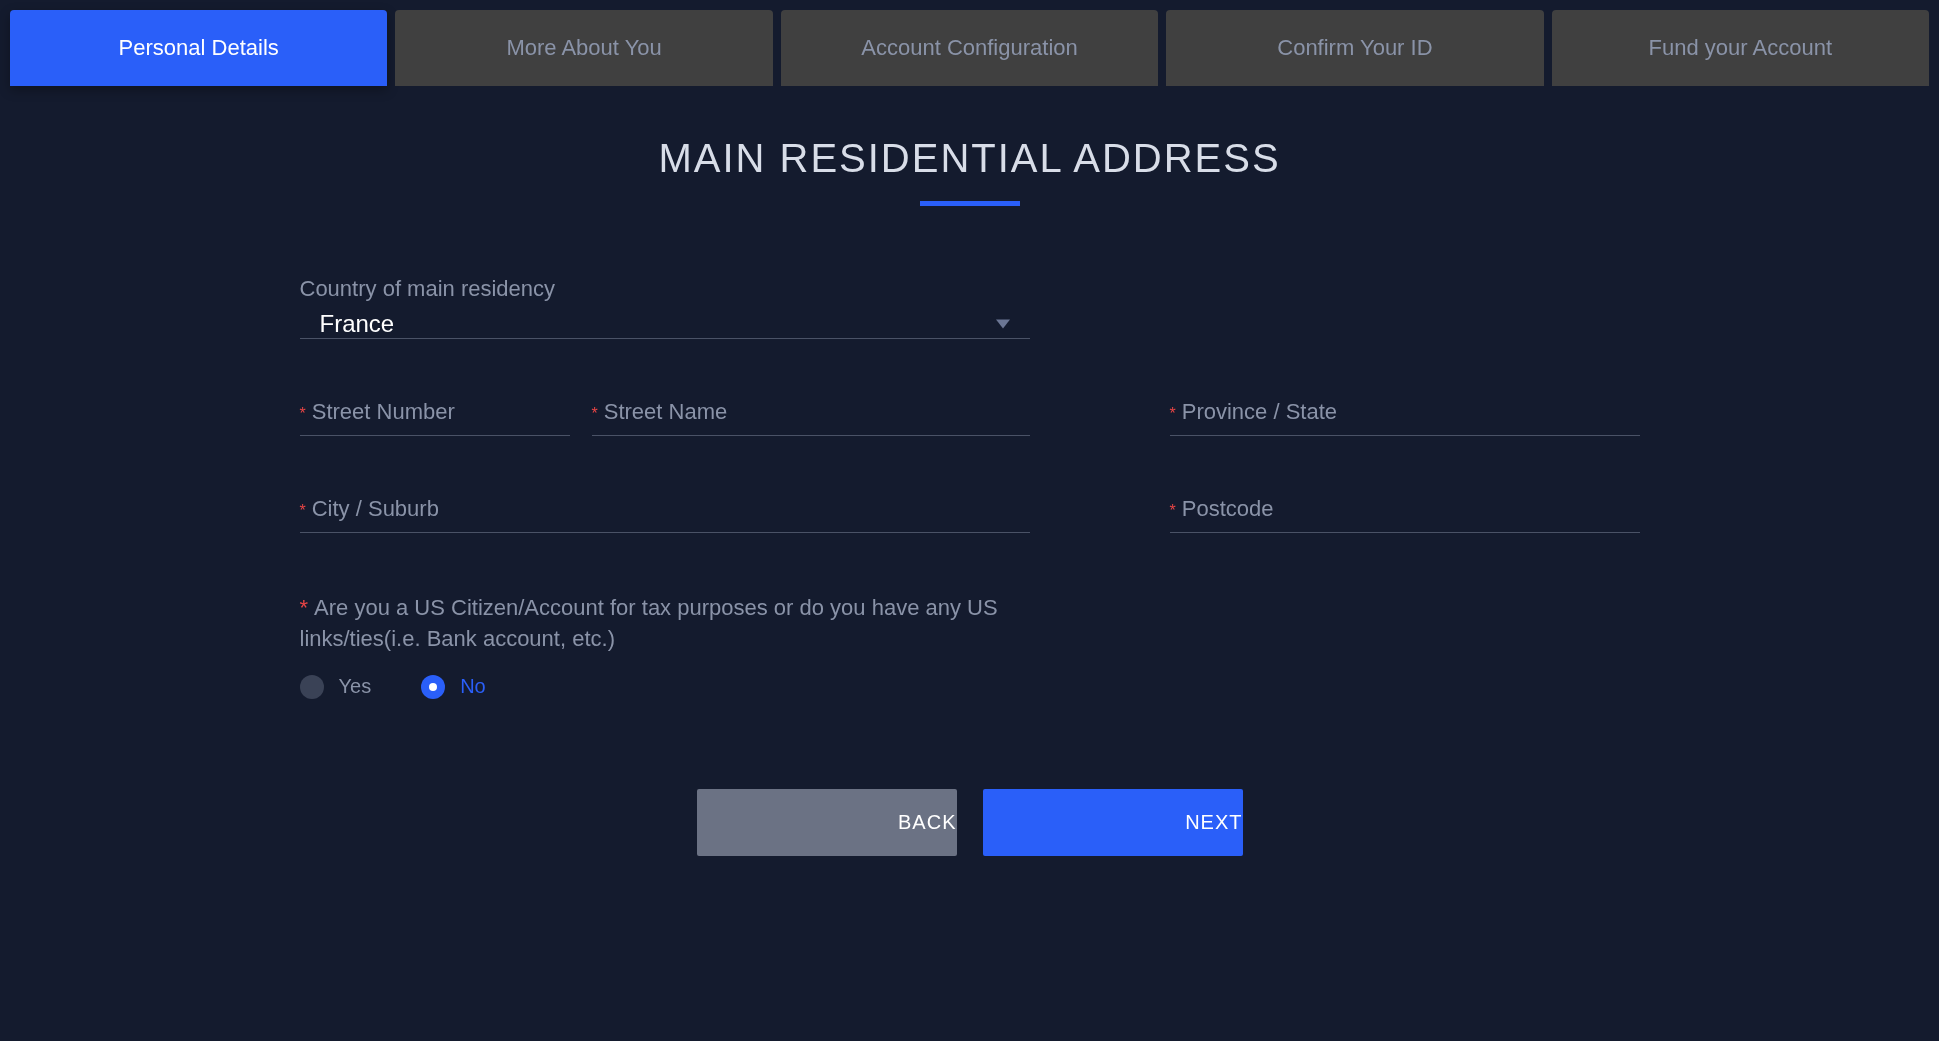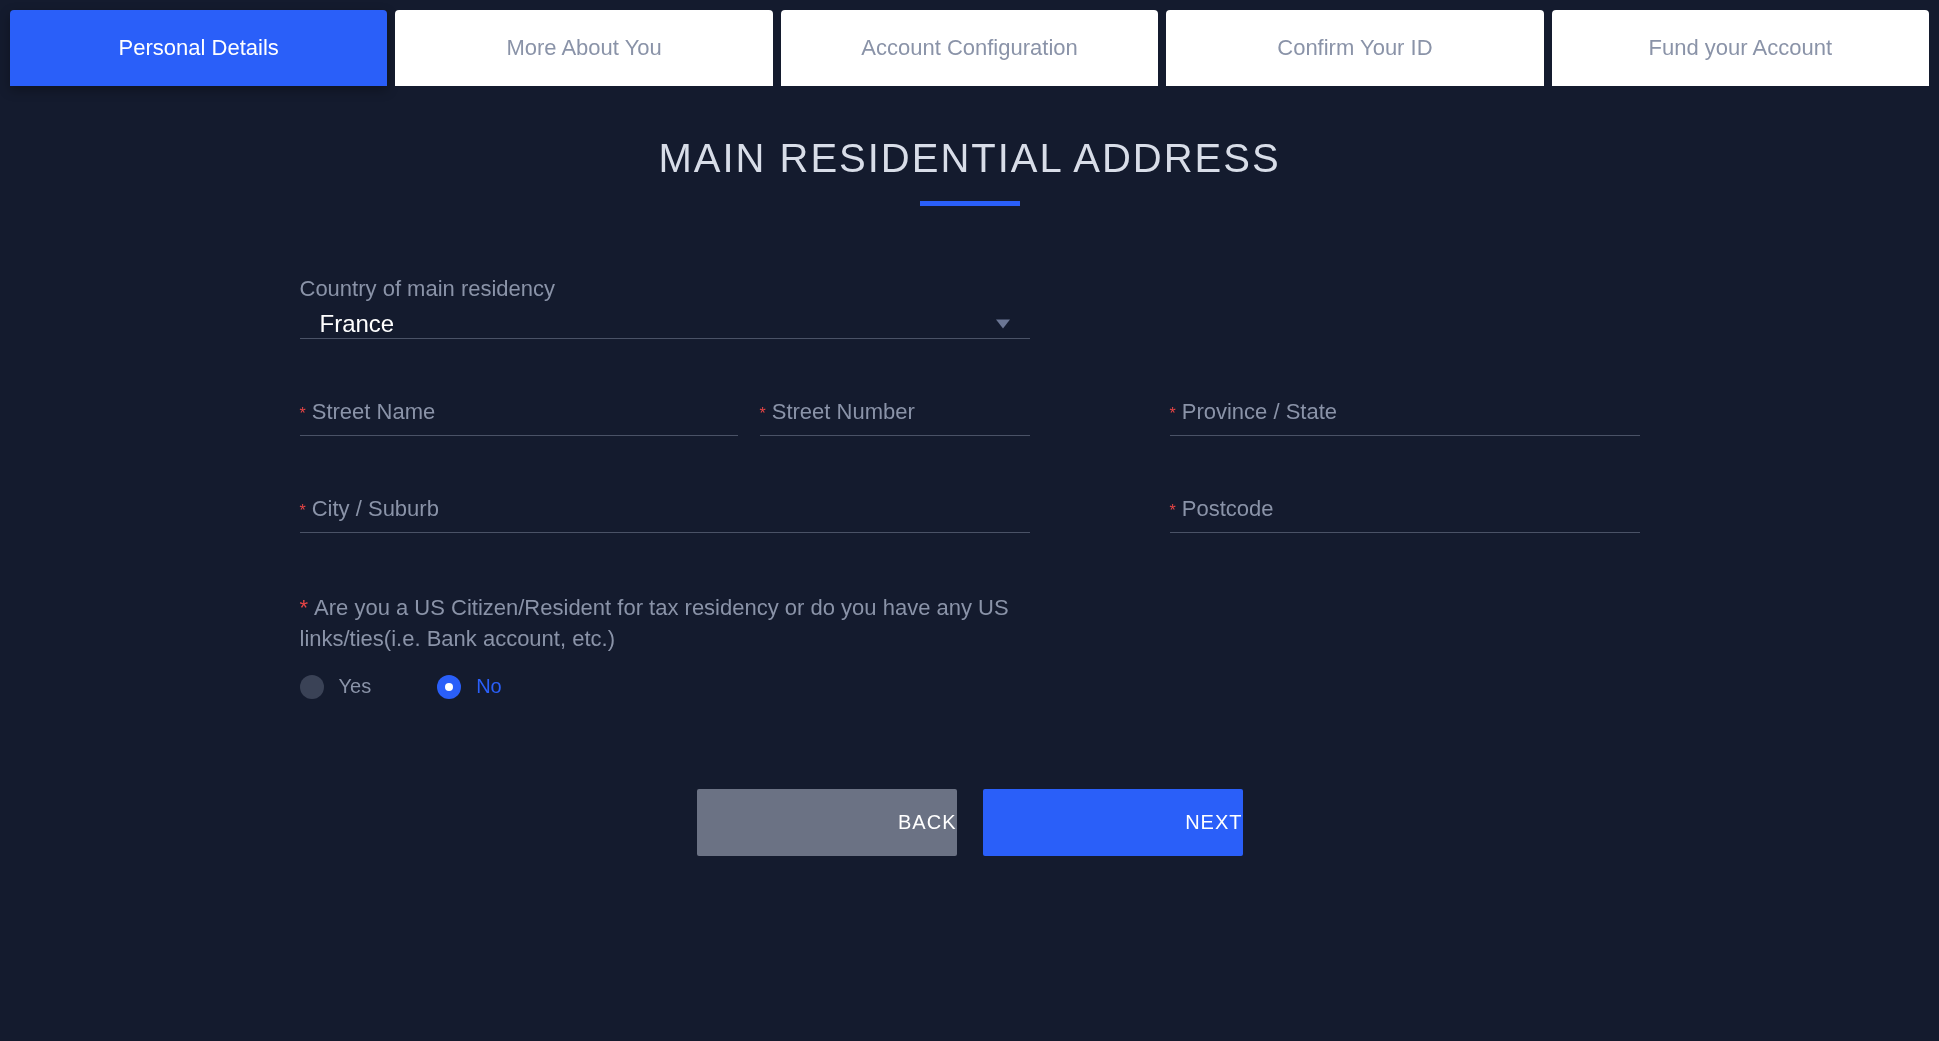"More About You" .tab { background-color: #ffffff -> #404040 }
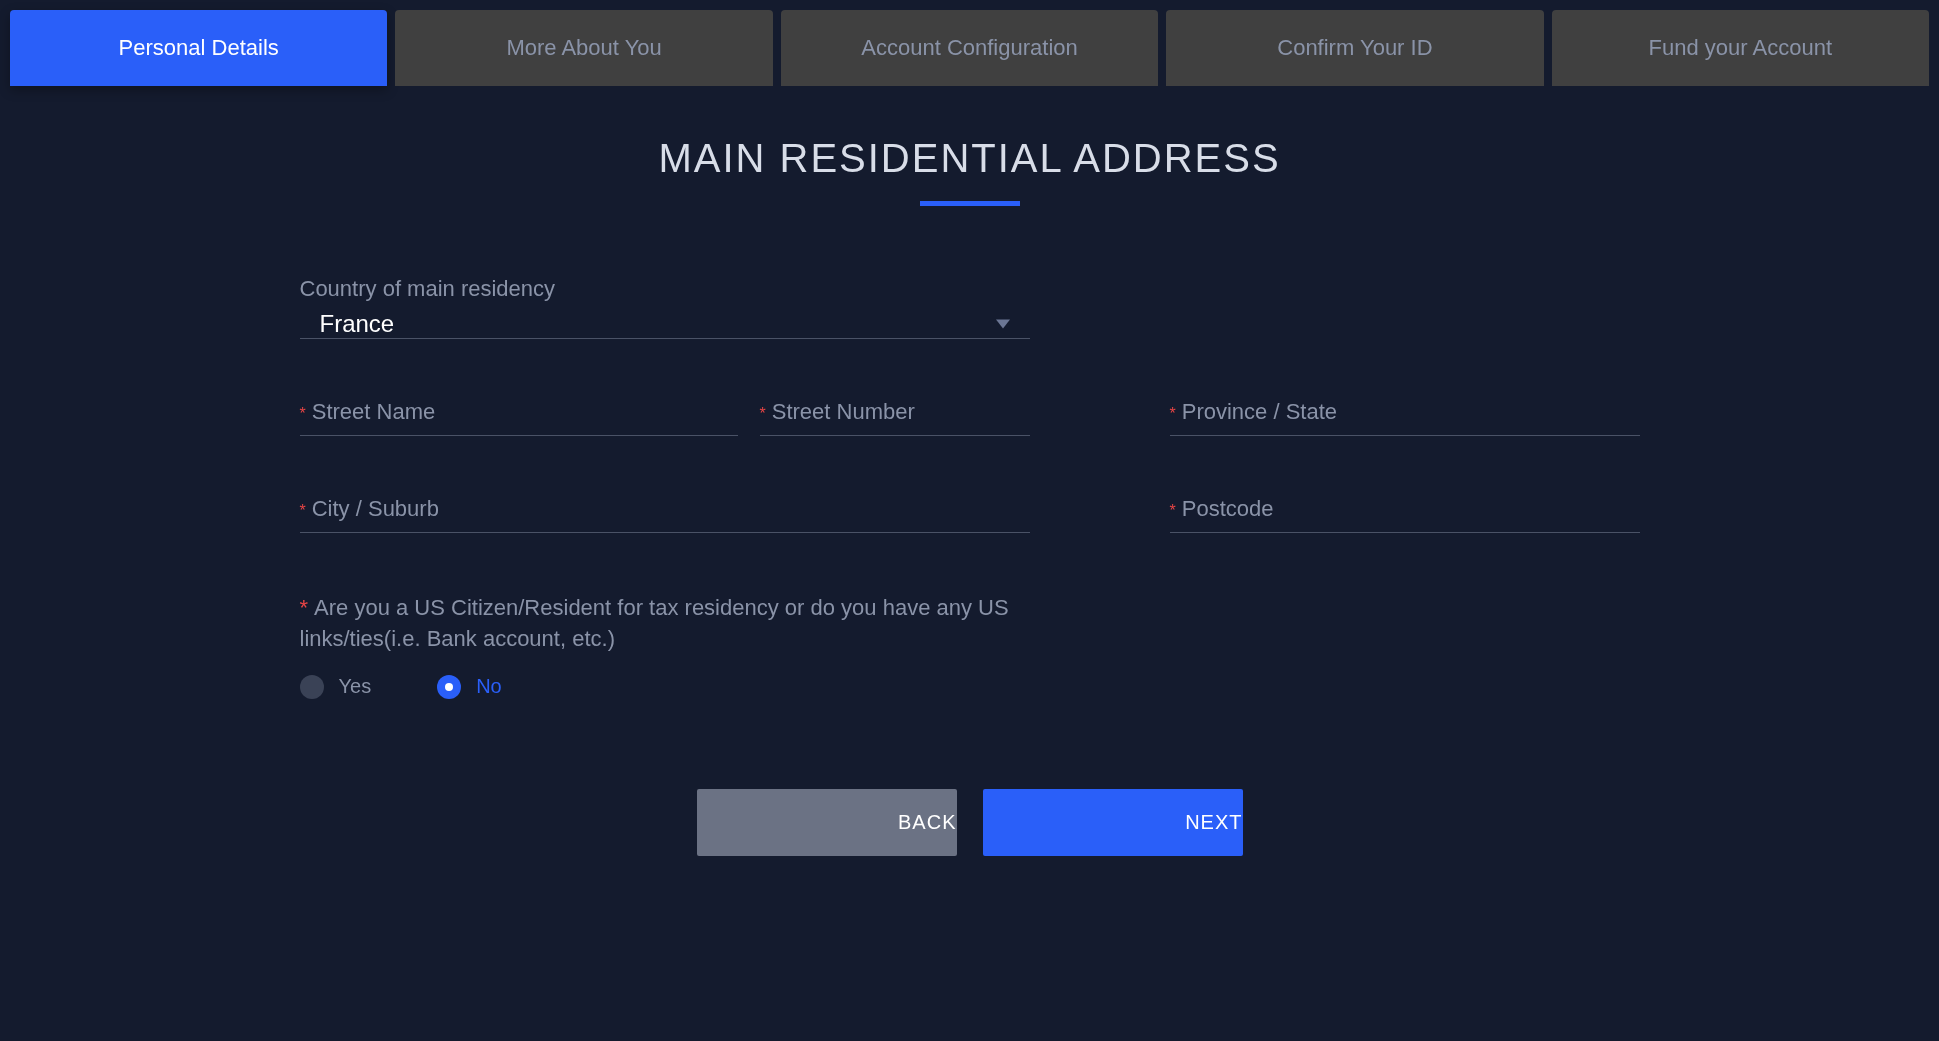"* Street Name" div.input-wrapper { order: before "* Street Number" -> after "* Street Number" }
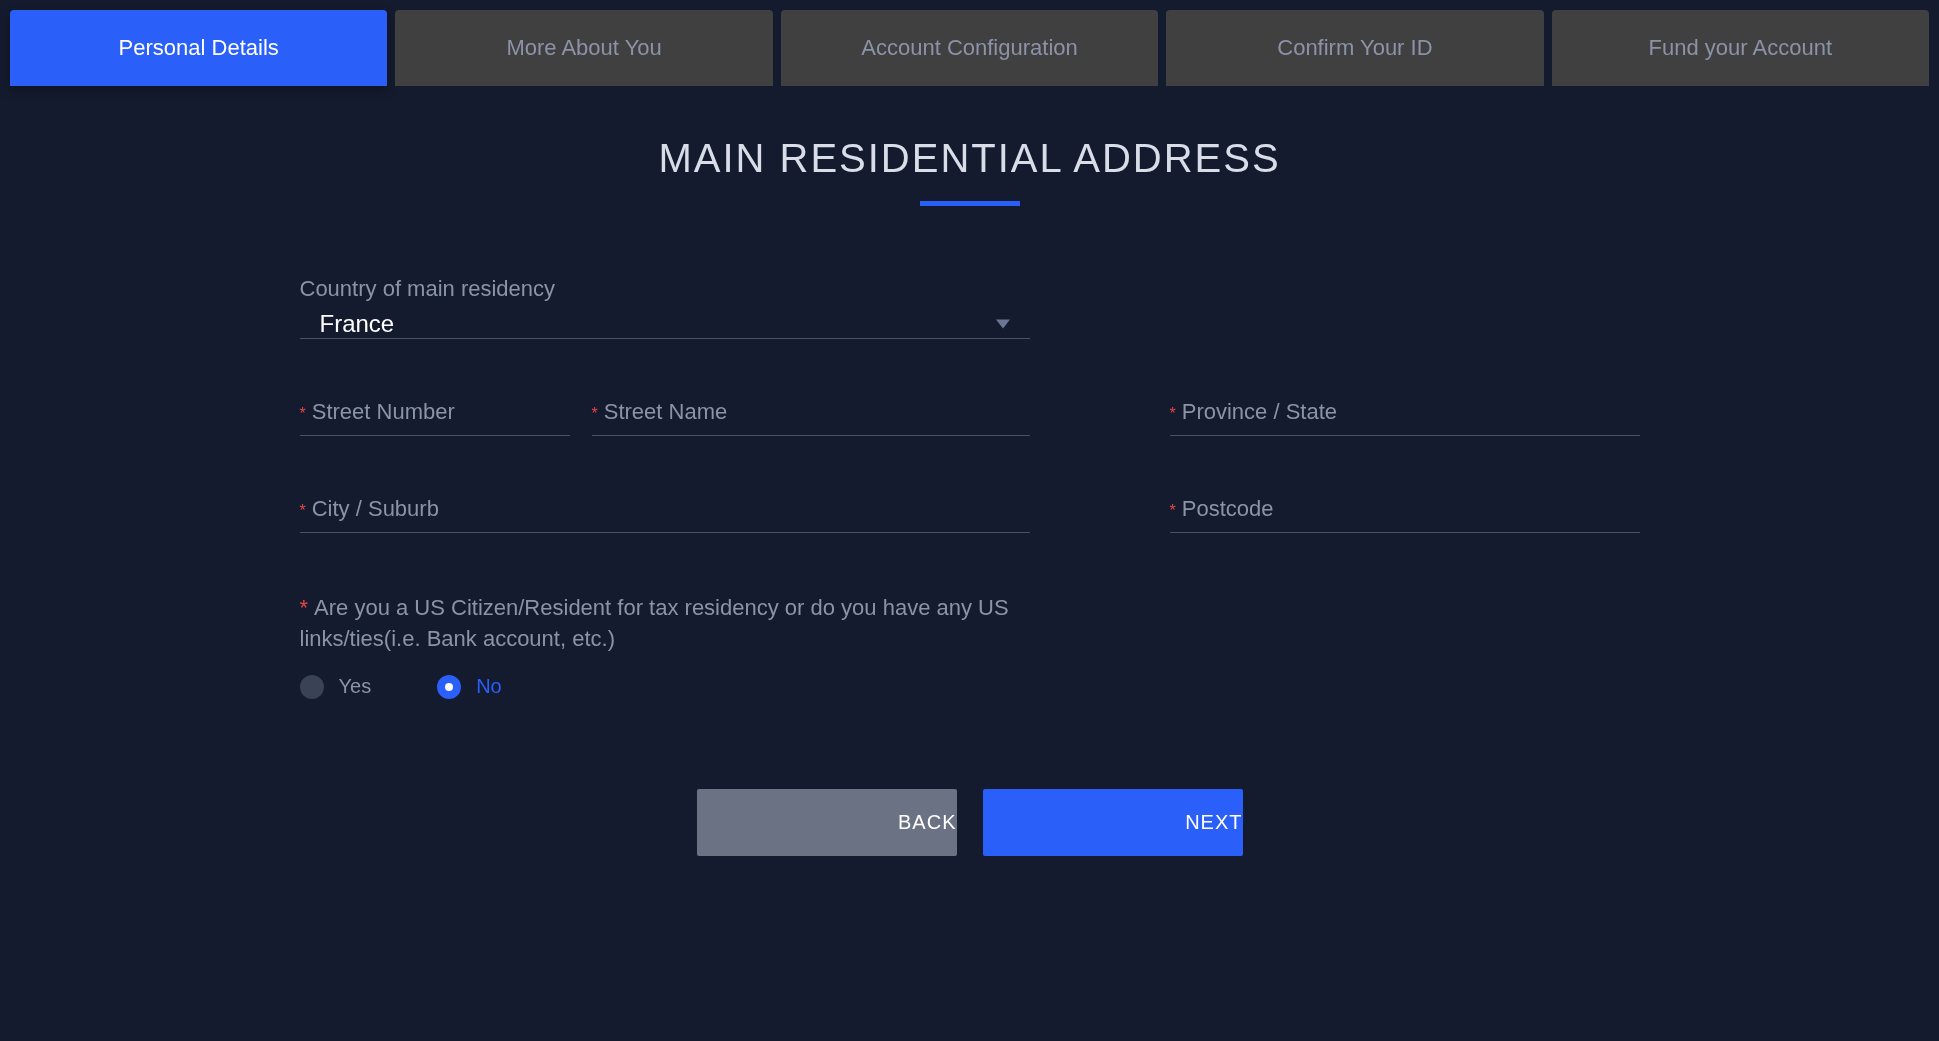"Are you a US Citizen/Resident" span { text: Citizen/Resident for tax residency -> Citizen/Account for tax purposes }
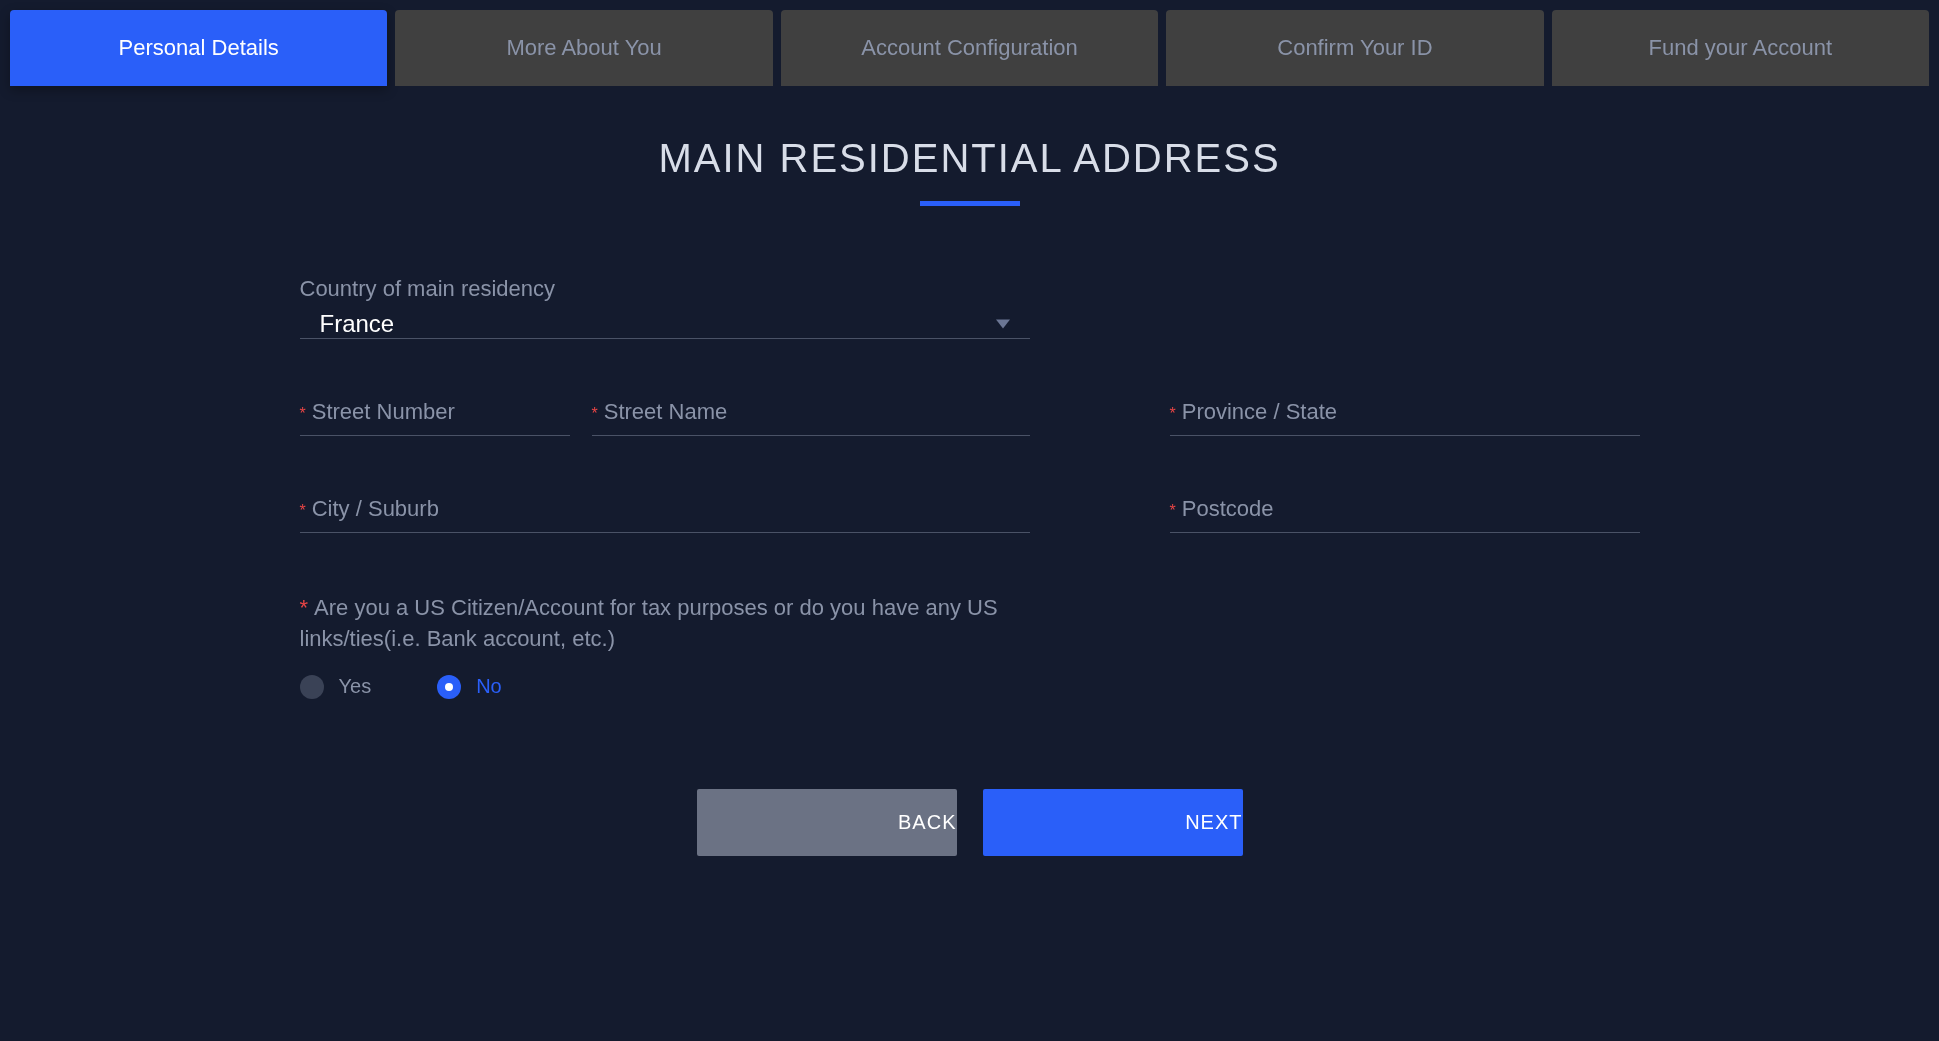"Yes" .radio-row { gap: 66px -> 50px }
